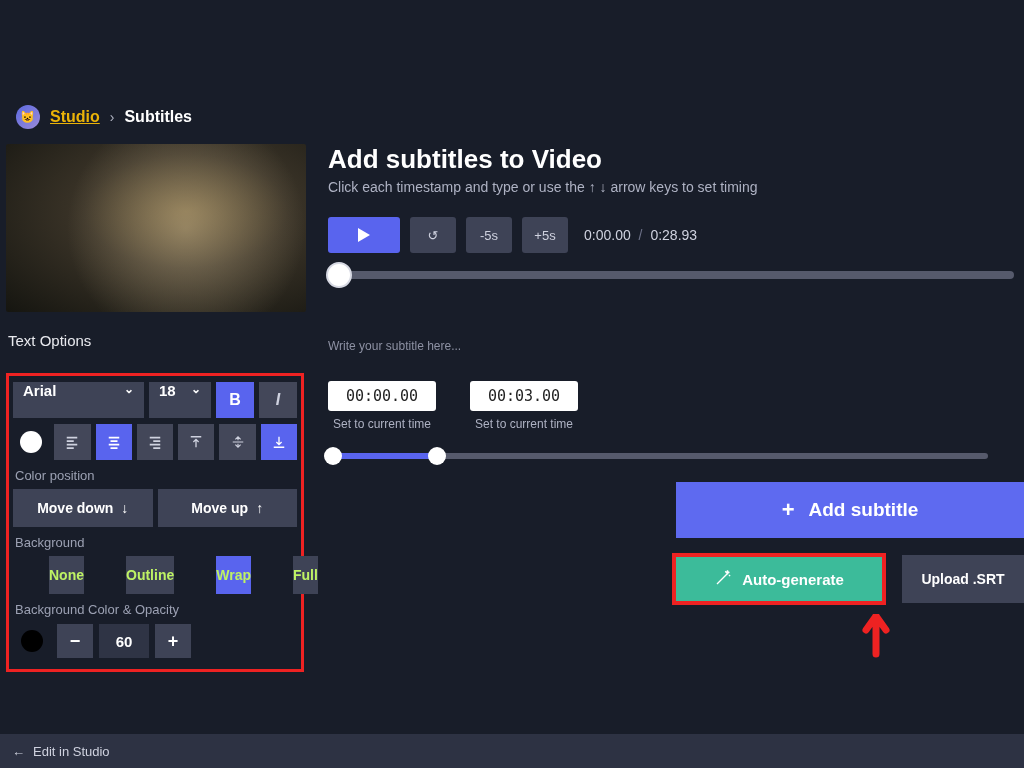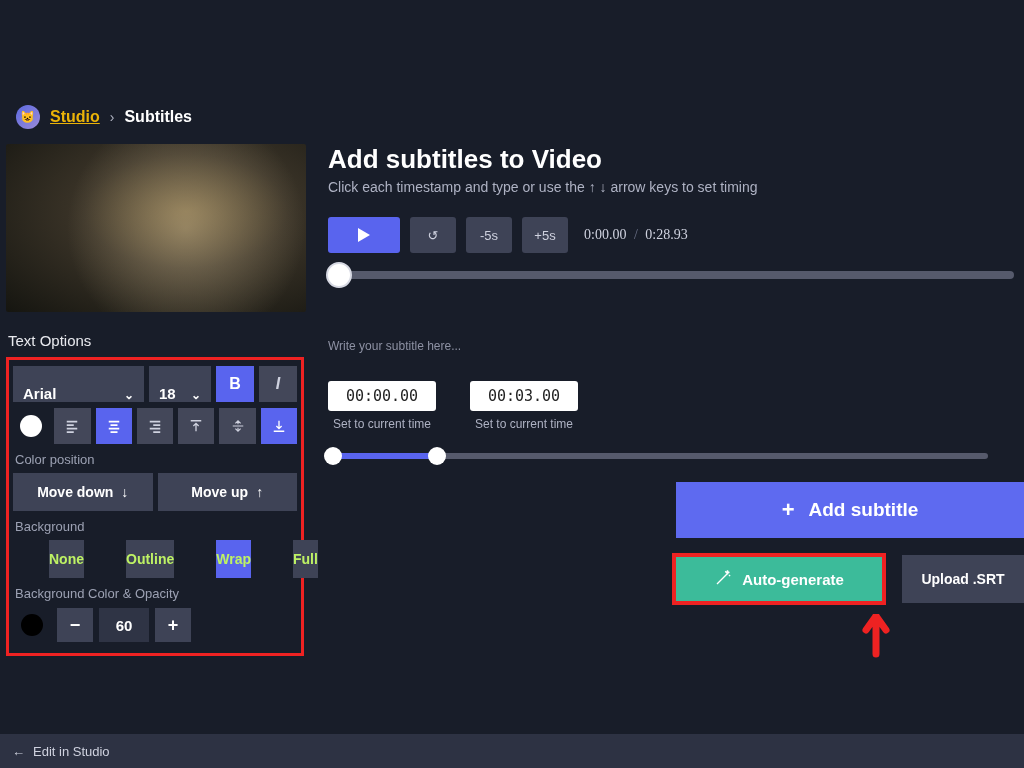"0:00.00 / 0:28.93" .time-text { font-family: Liberation Serif, serif -> Liberation Sans, sans-serif }
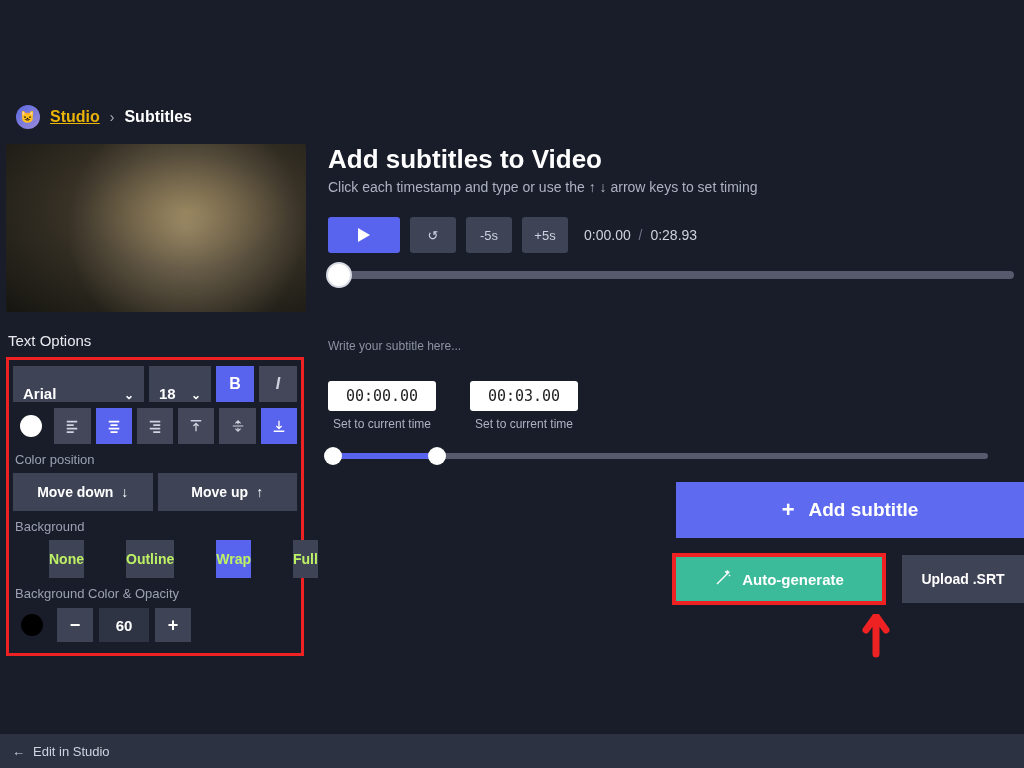"Text Options" .text-options-label { margin: 20px 0 8px 2px -> 20px 0 24px 2px }
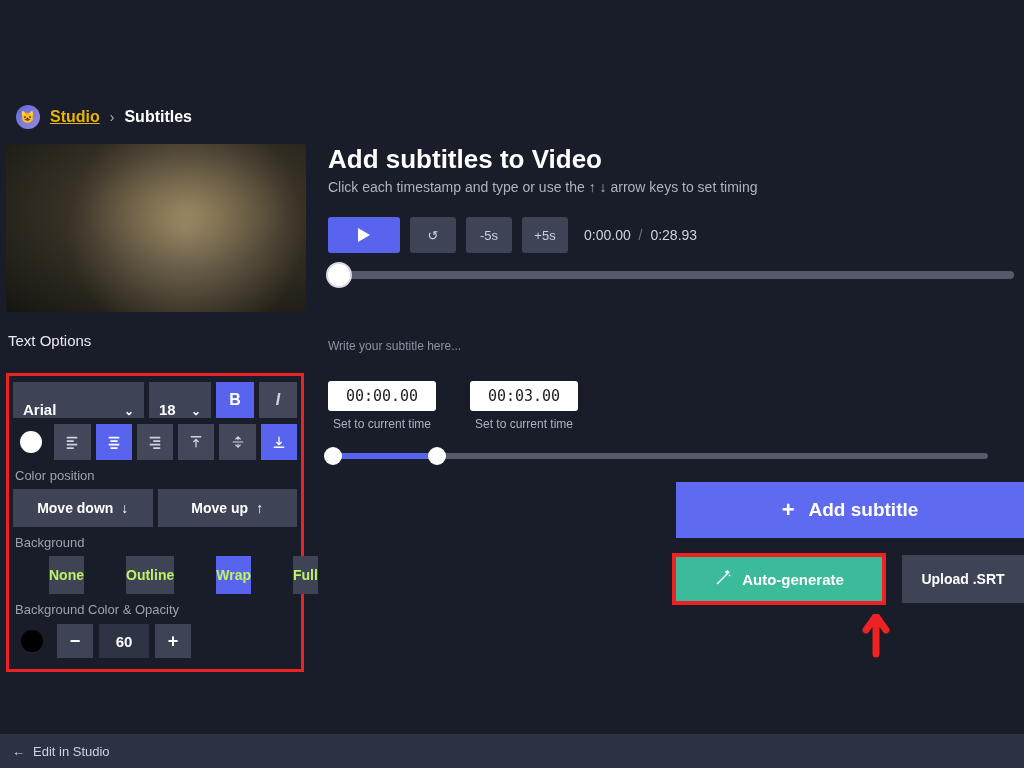"Arial" .select-font, .select-size { align-items: flex-end -> flex-start }
